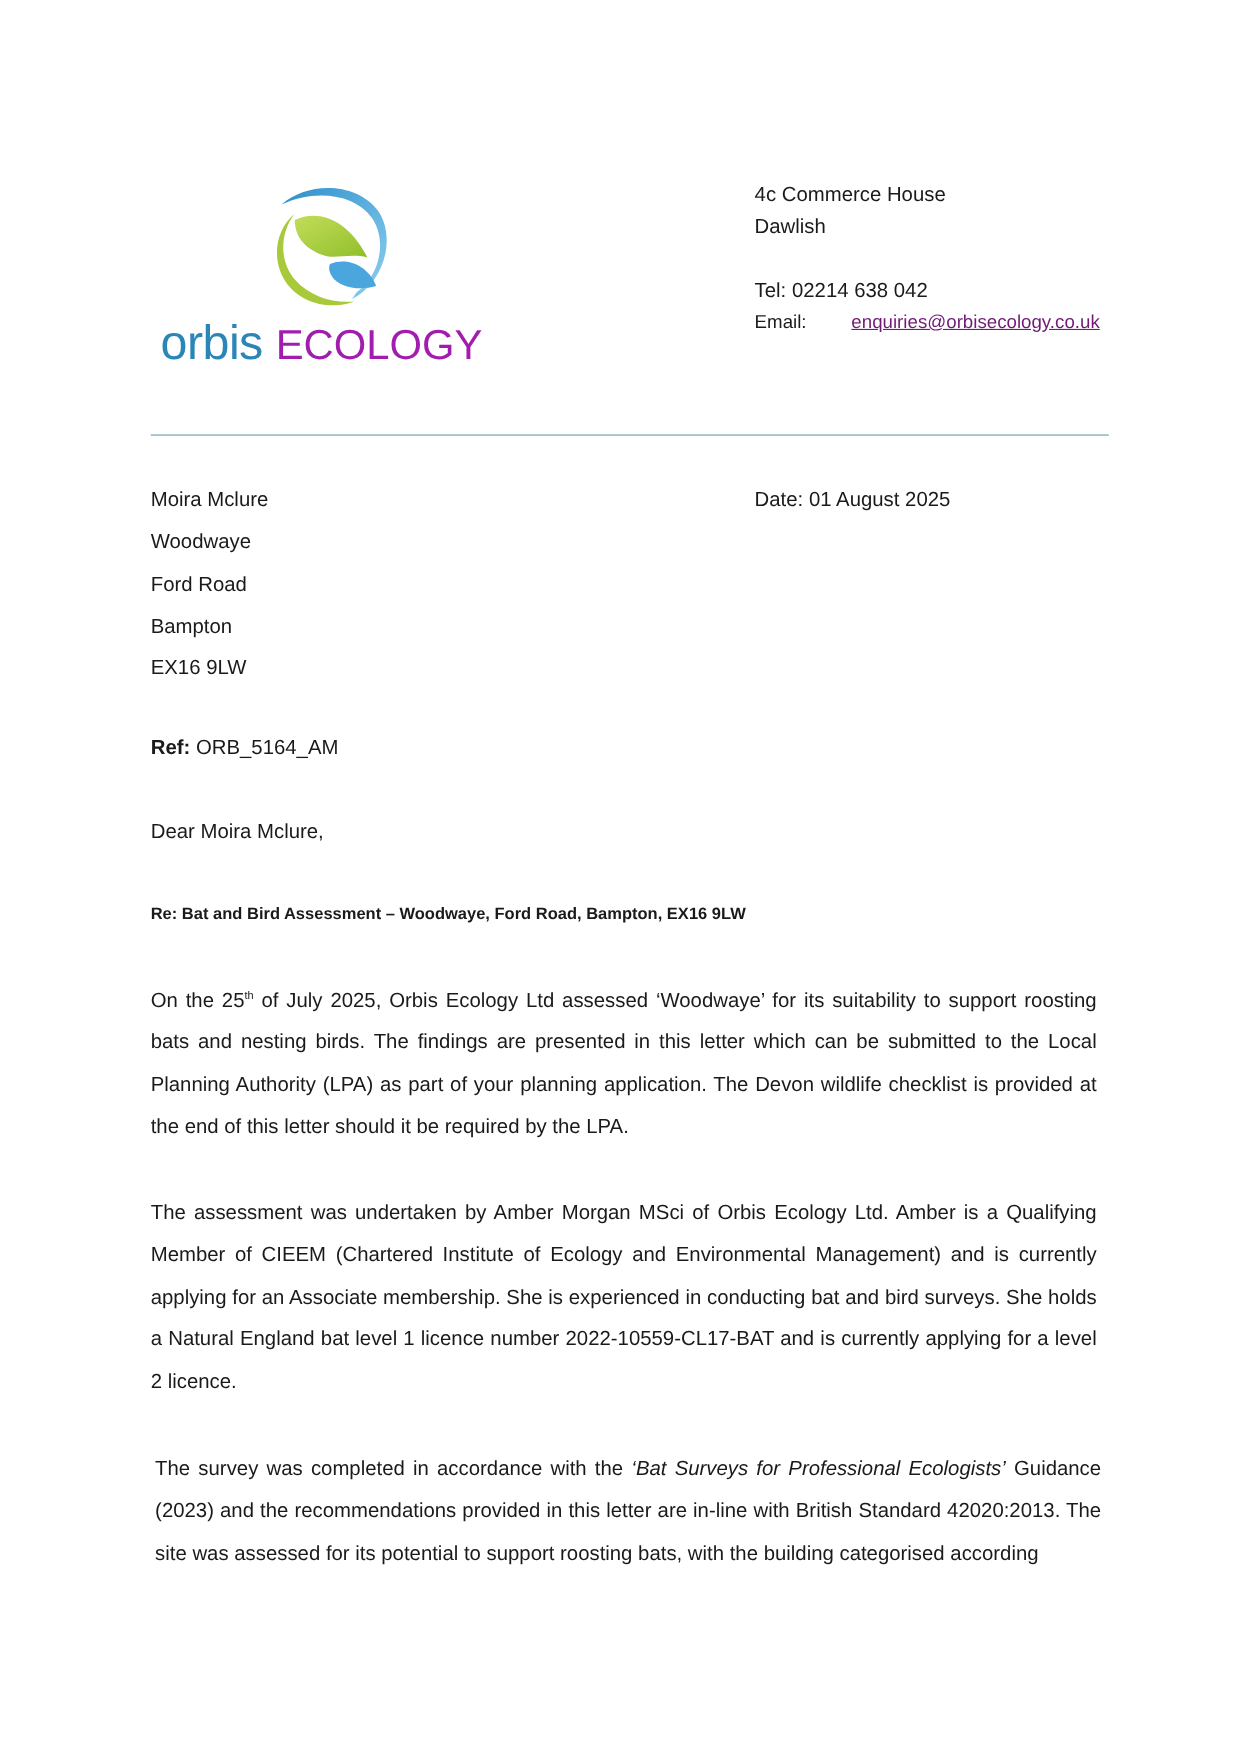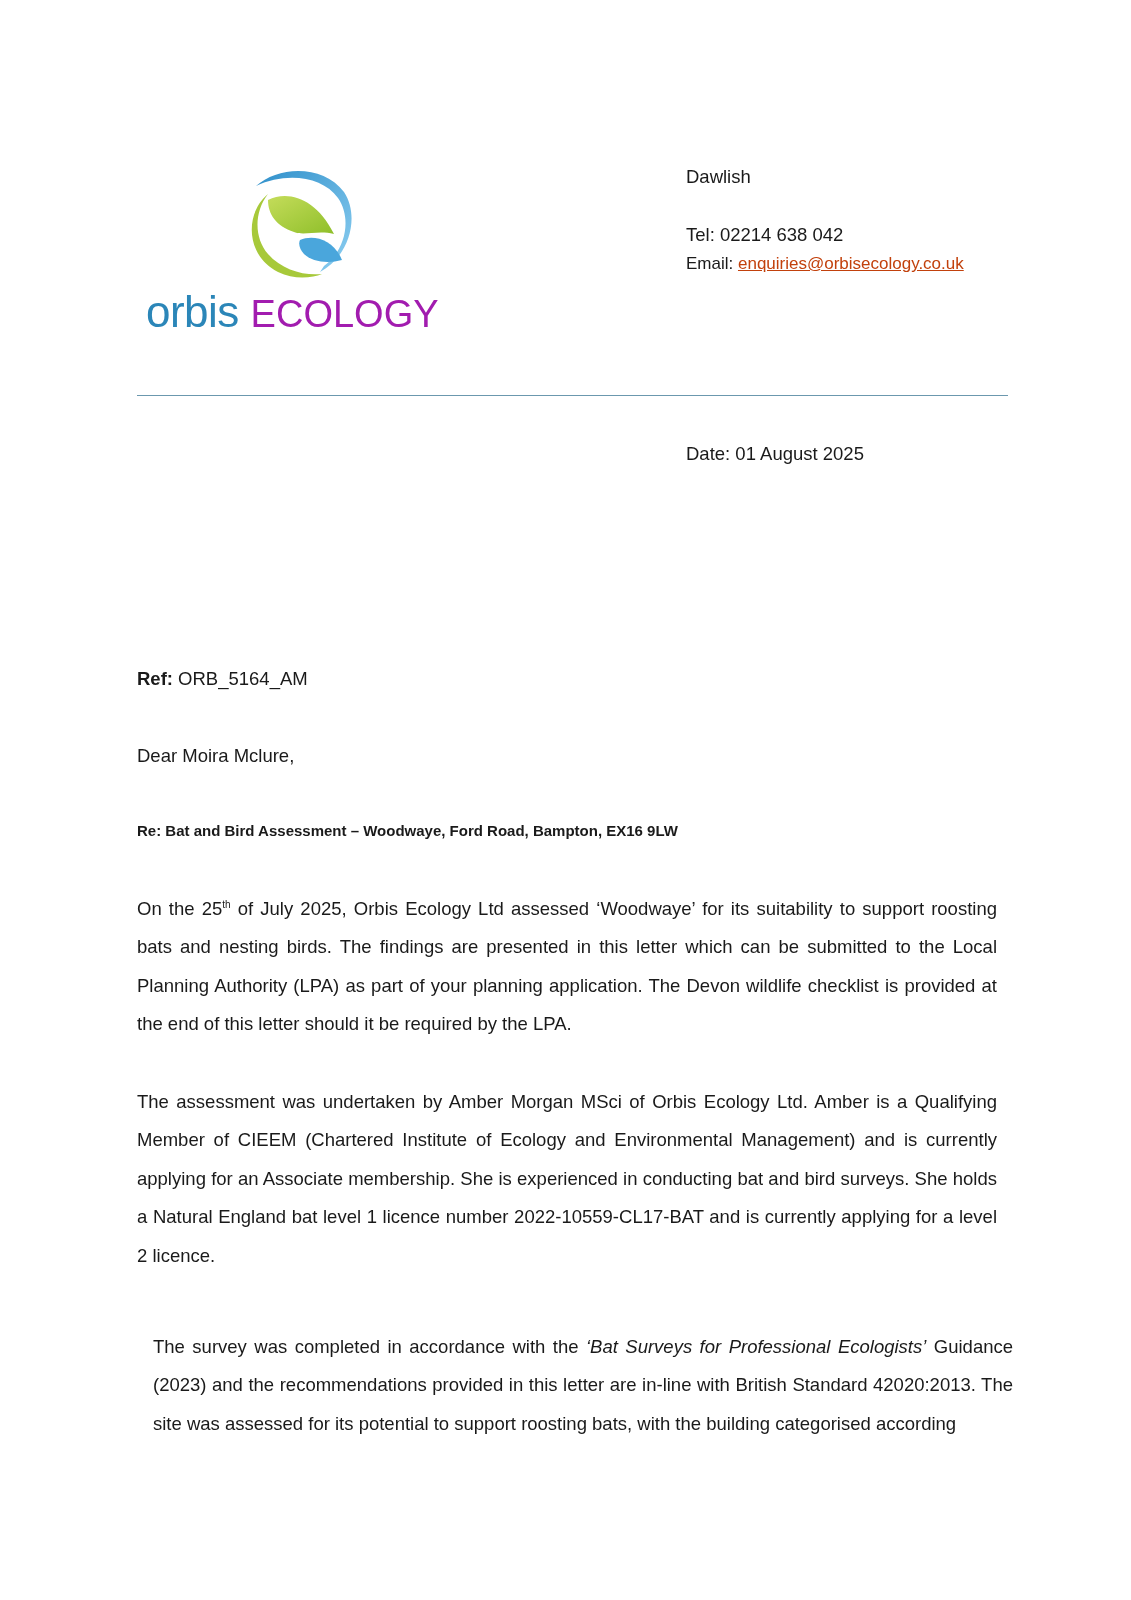"4c Commerce House" span.line { html: none -> <span>4c Commerce House</span> }
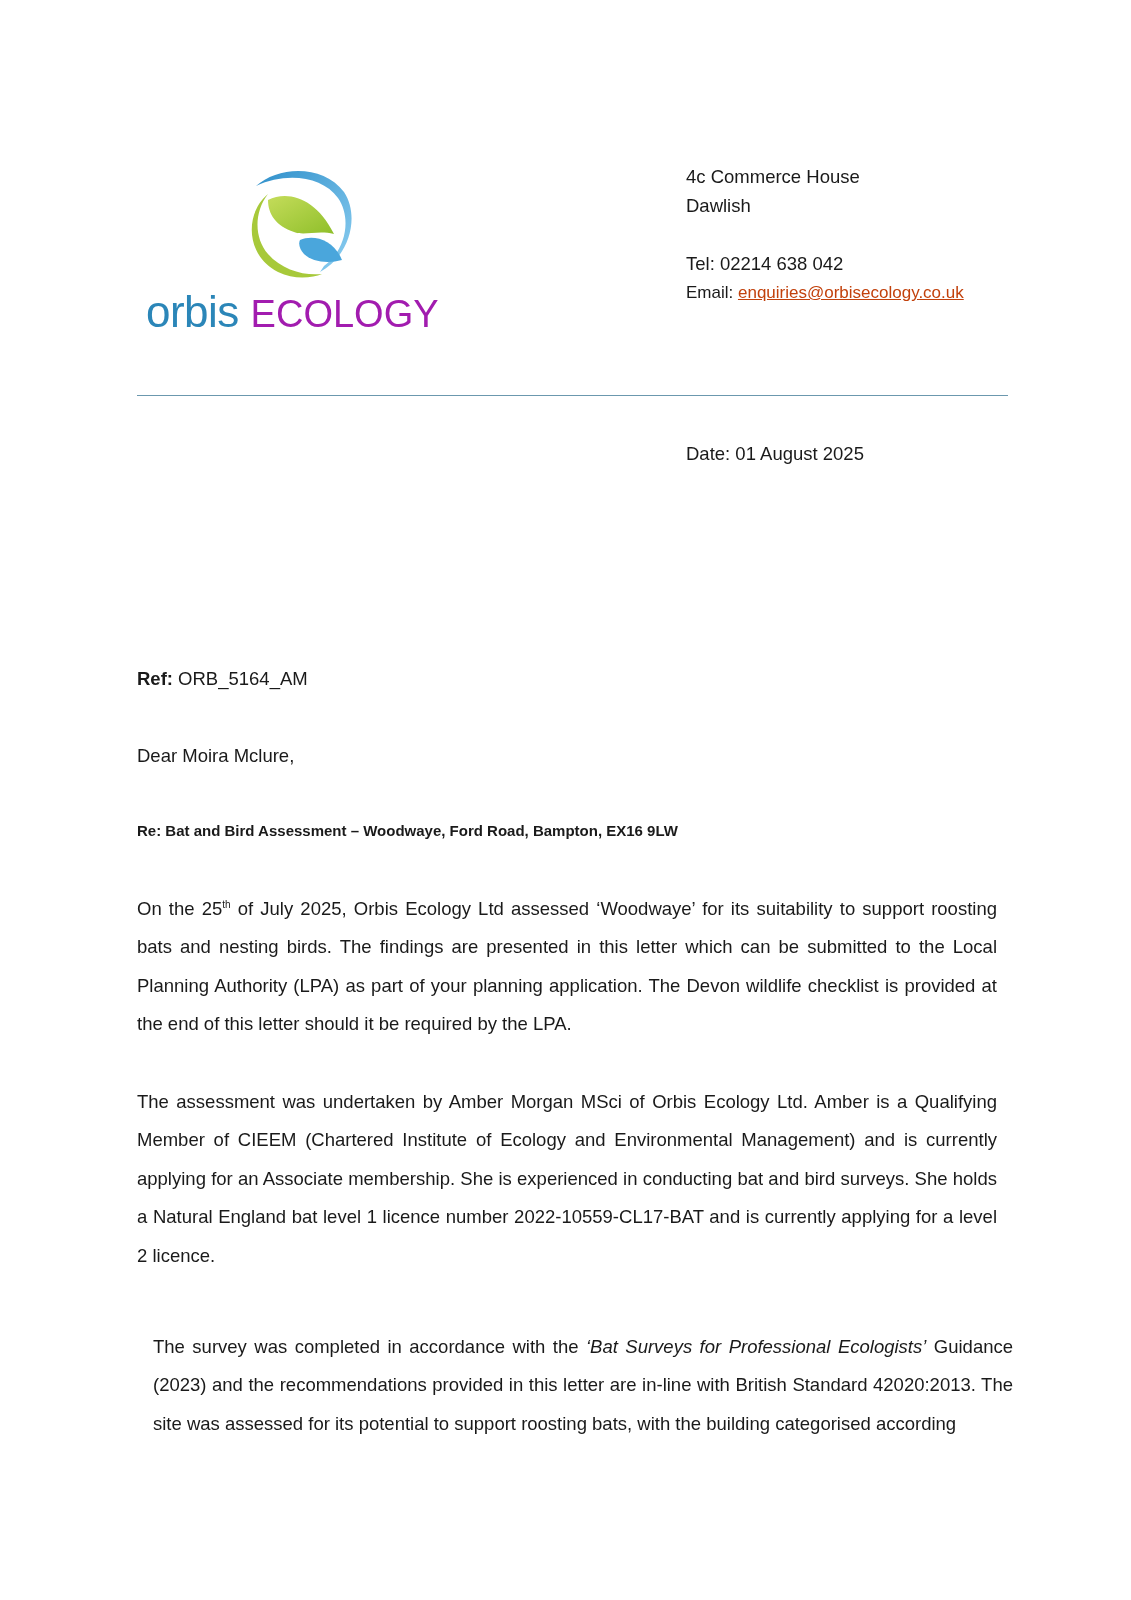"enquiries@orbisecology.co.uk" .addr a { color: #c2410c -> #701a75; margin-left: none -> 36px }
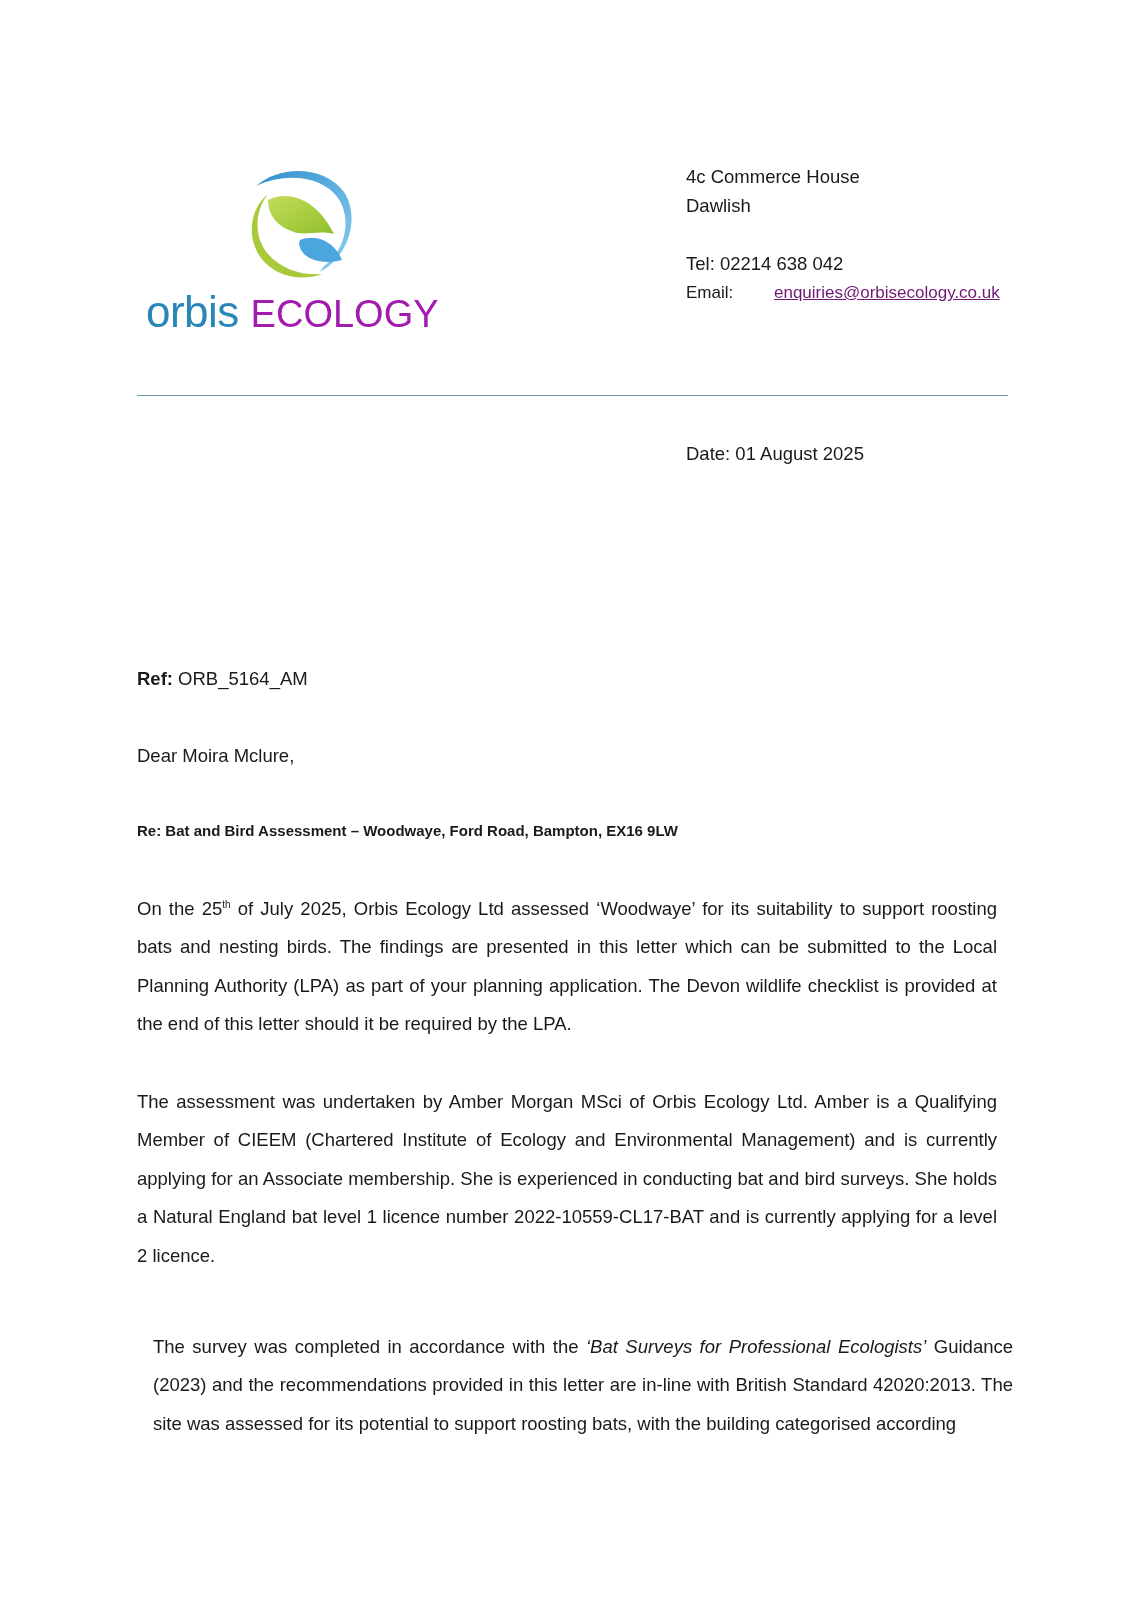"Moira Mclure" div.recipient { html: none -> <div> <span>Moira Mclure</span> <span>Woodwaye</span> <span>Ford Road</span> <span>Bampton</span> <span>EX16 9LW</span> </div> }
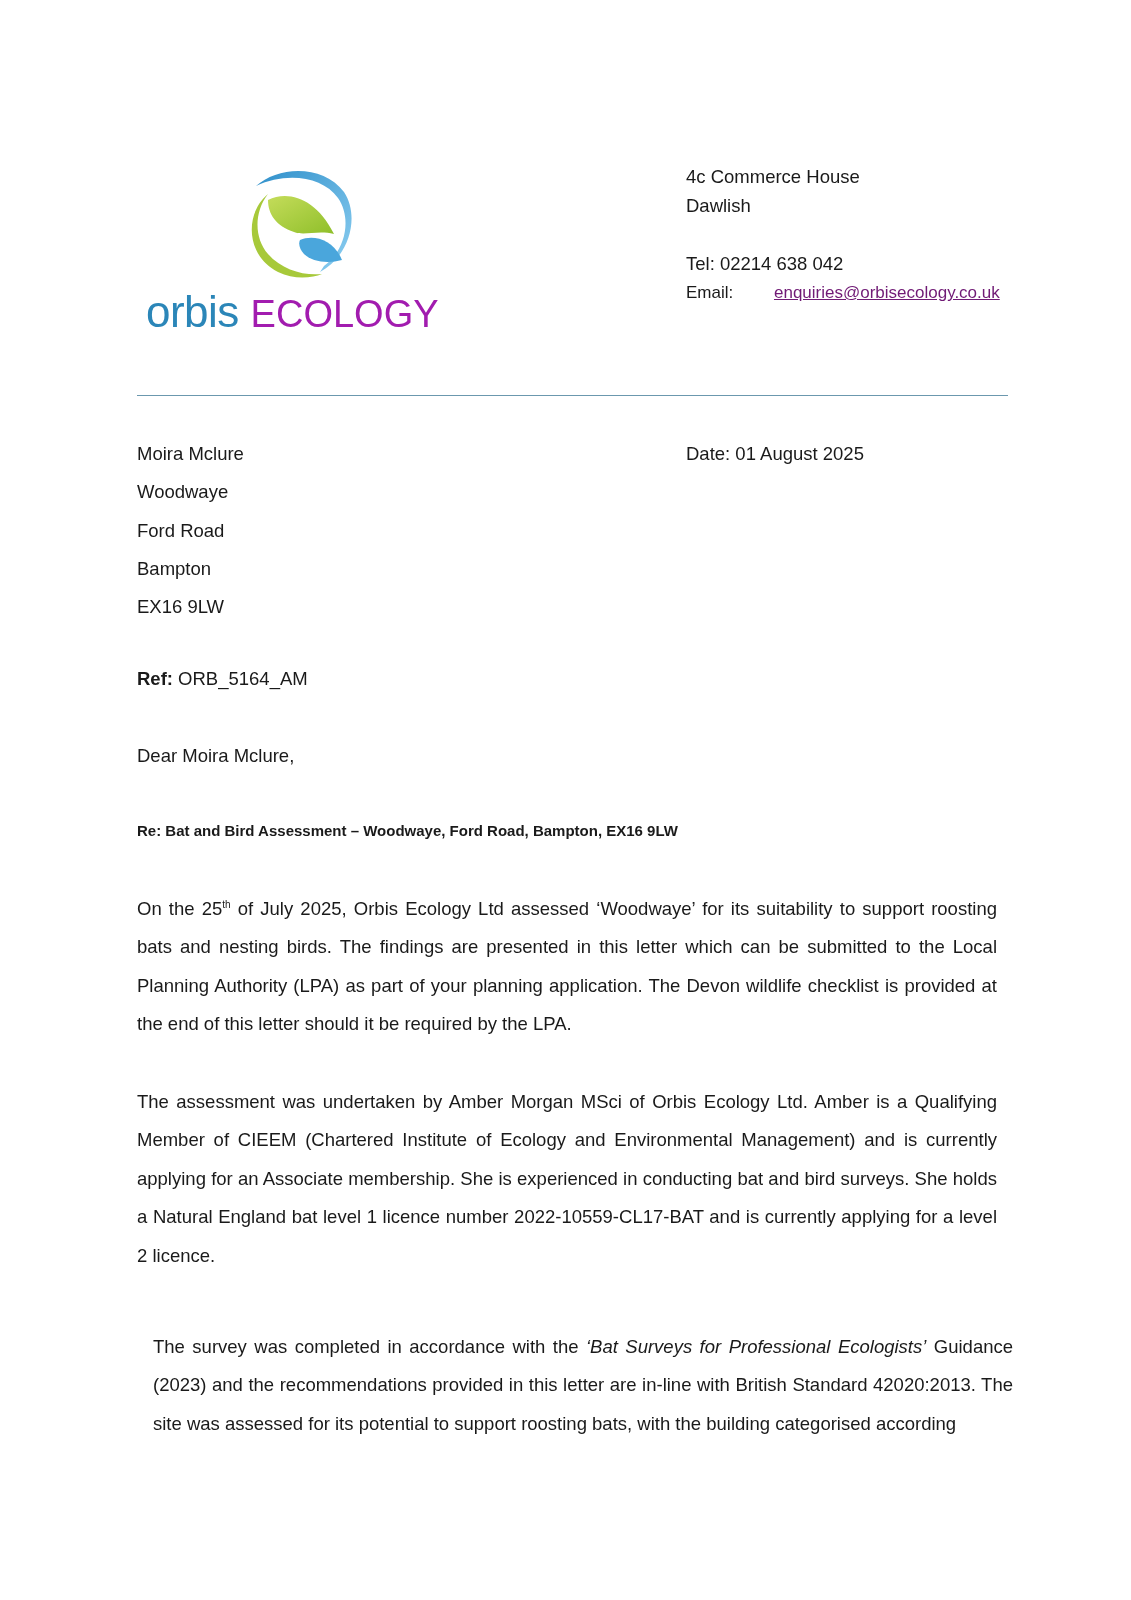"The survey was completed in" p.para { margin: 16px -> 4px }
